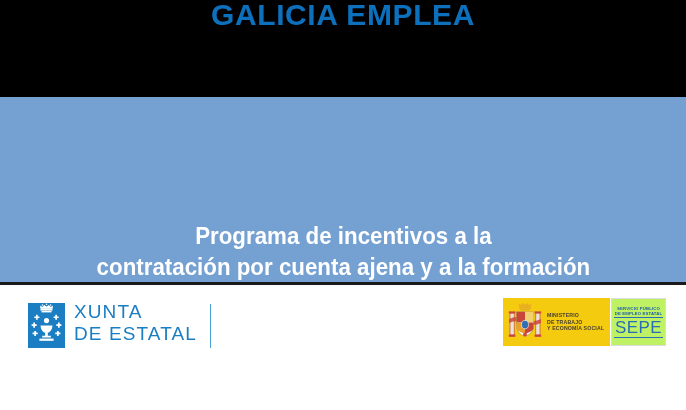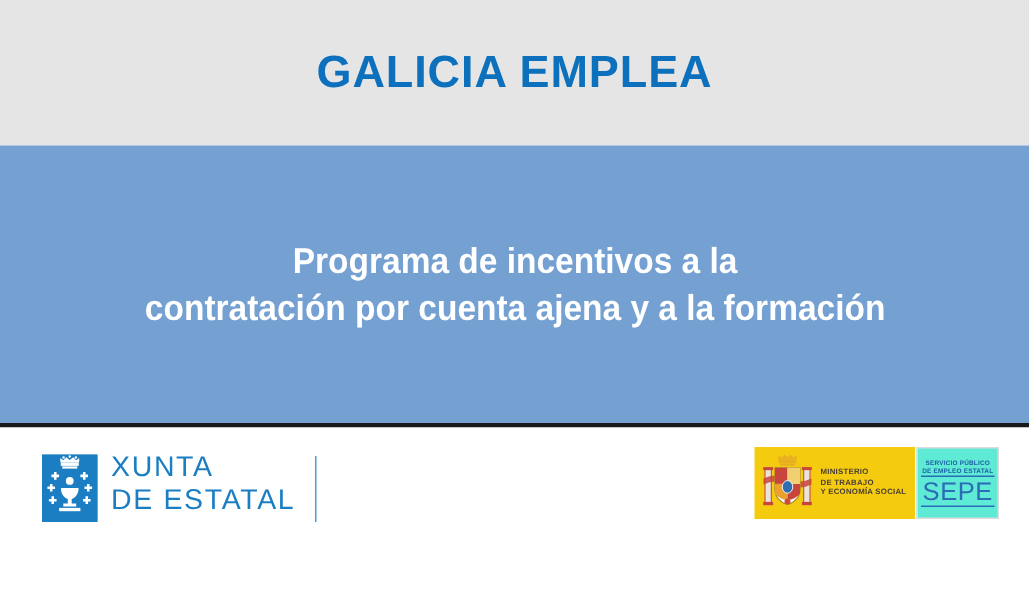"GALICIA EMPLEA" .header { align-items: center -> flex-start; background: #e5e5e5 -> #000000 }
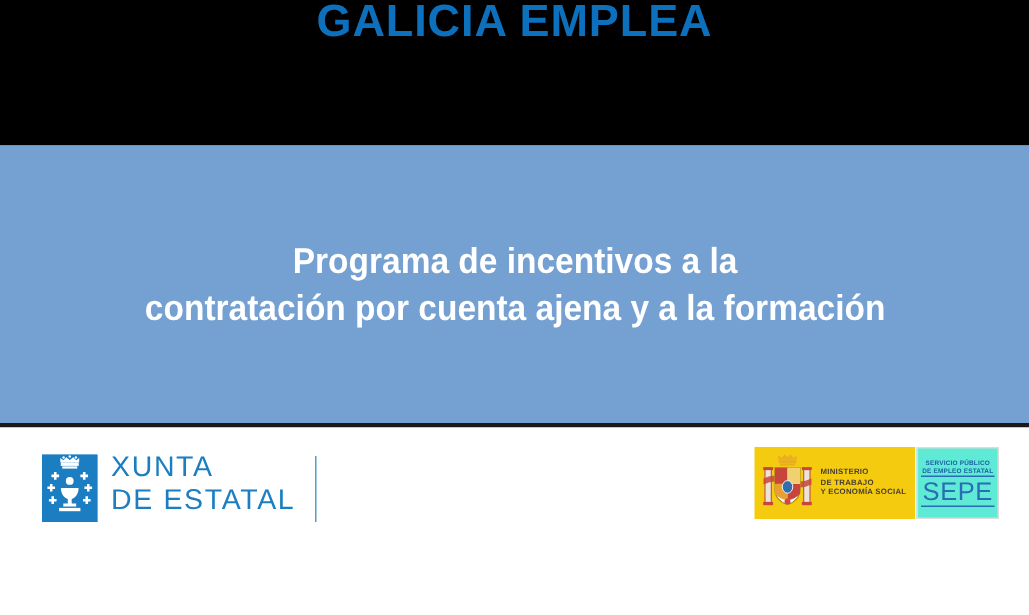"Programa de incentivos a la" .banner { justify-content: center -> flex-end }
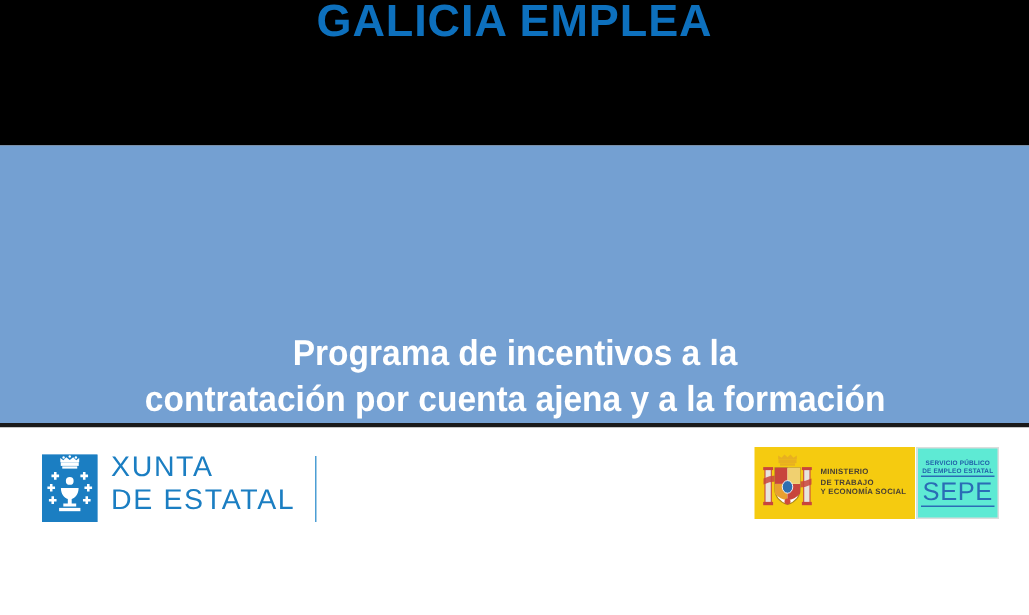"SEPE" .sepe { background: #5eead4 -> #bef264 }
